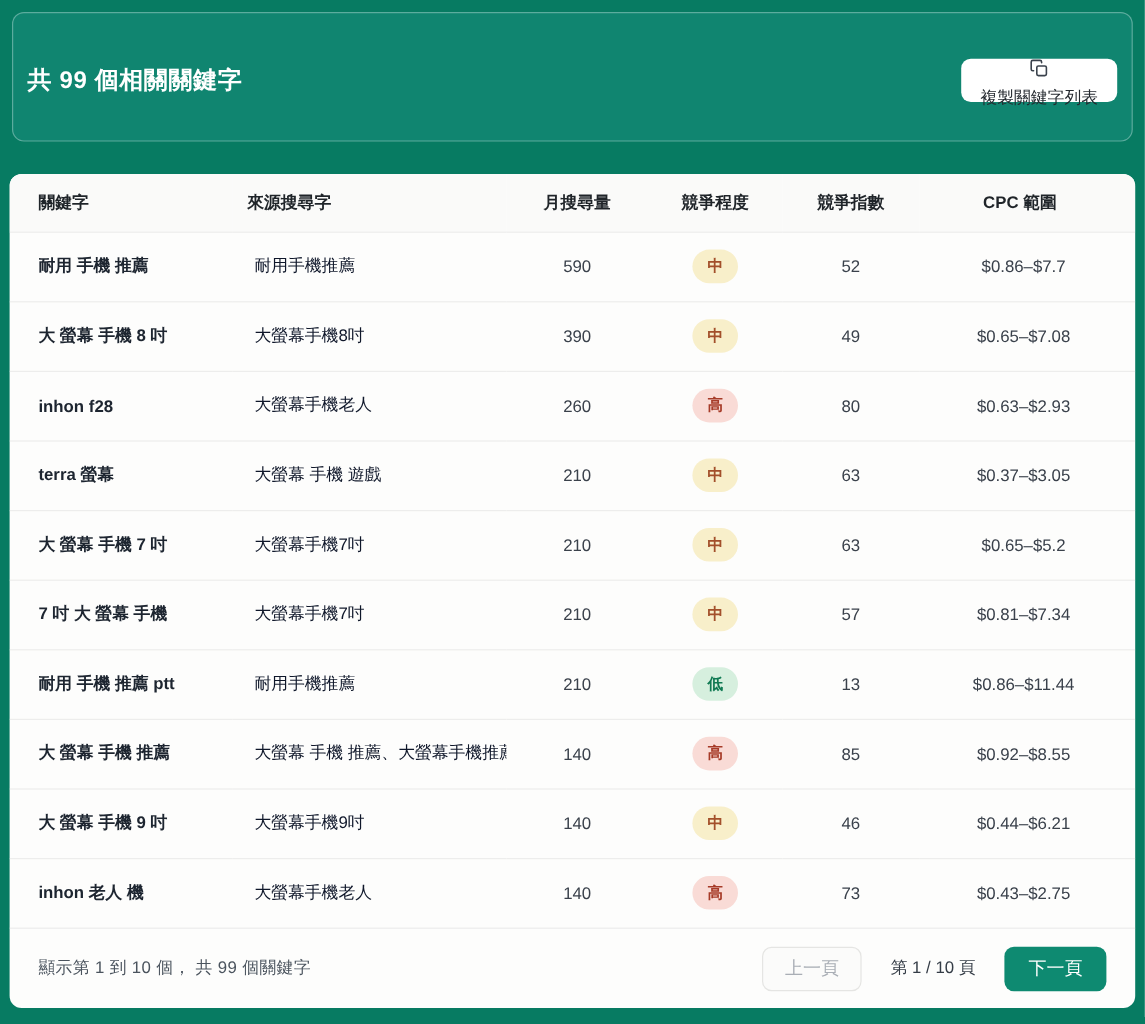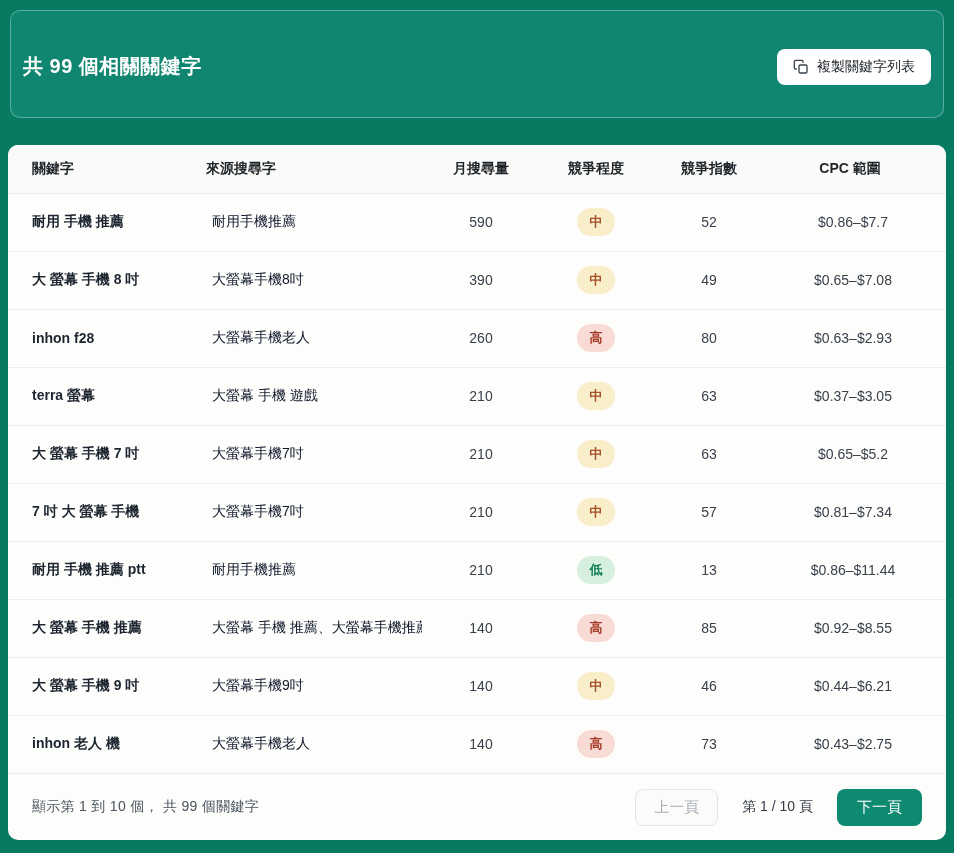"複製關鍵字列表" .copy-btn { flex-direction: none -> column }
